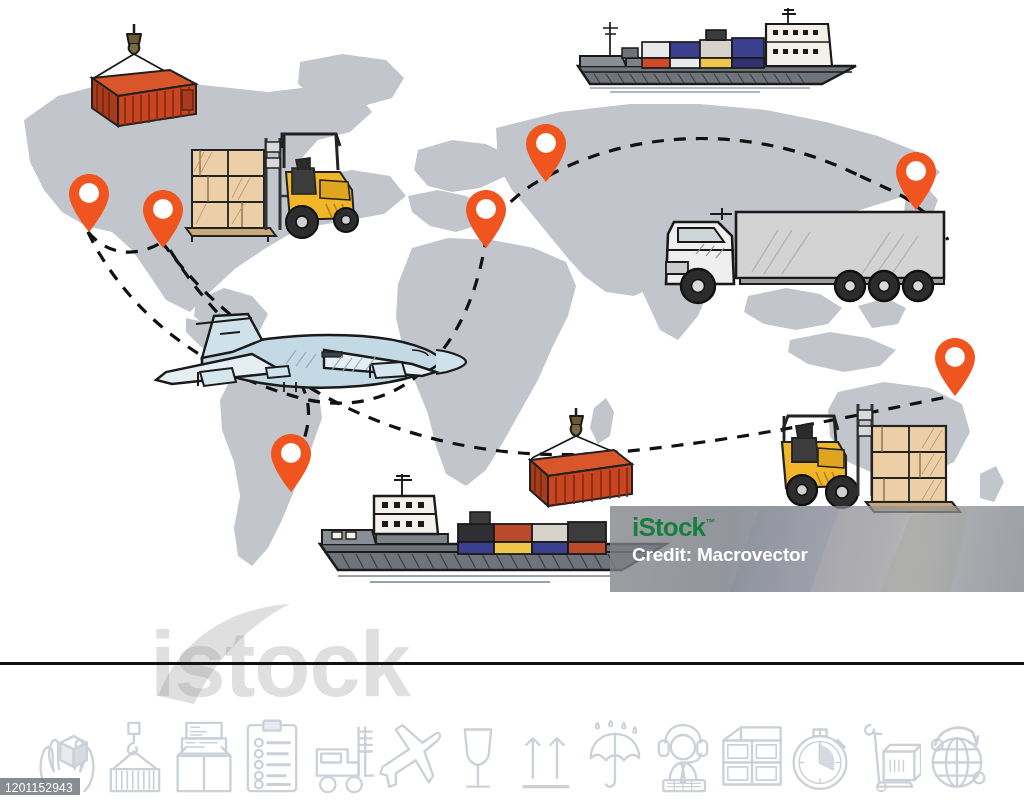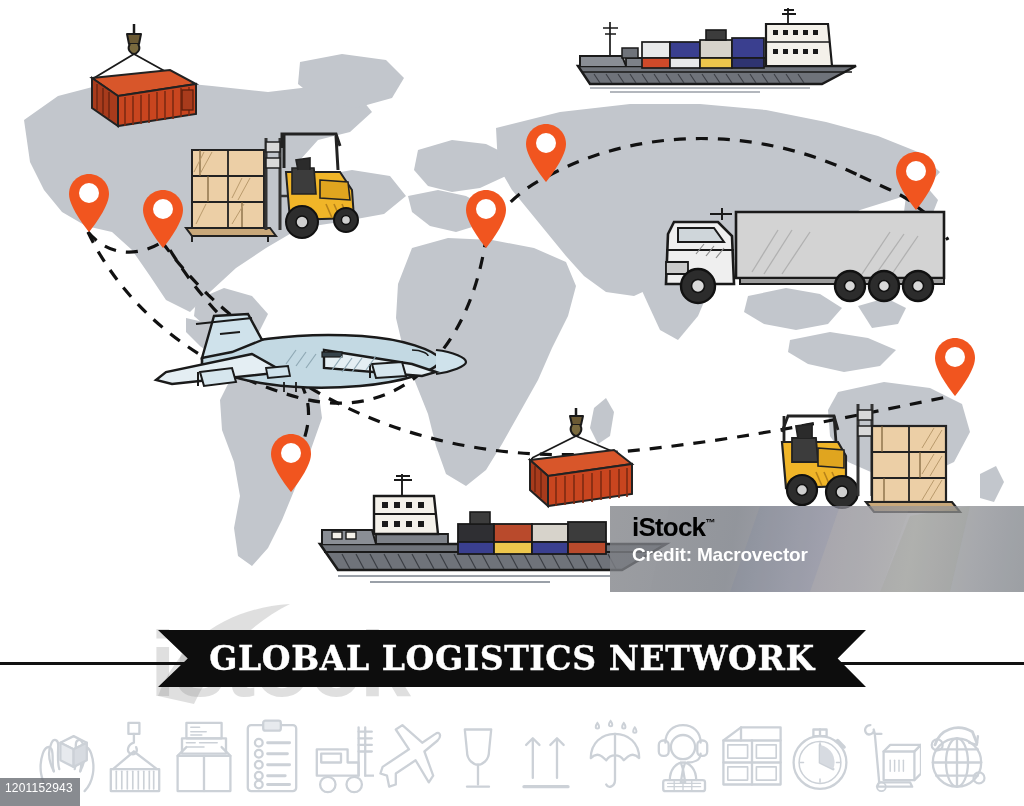"iStock™" .wm-istock { color: #000000 -> #15803d }
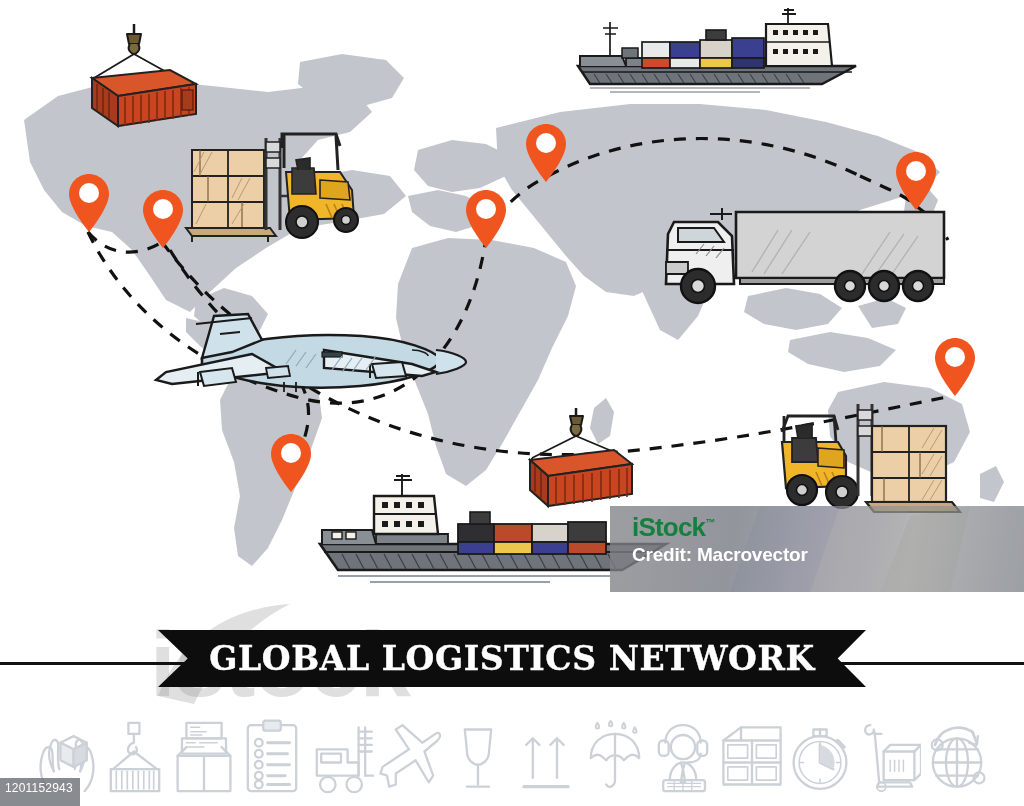"GLOBAL LOGISTICS NETWORK" div.ribbon { html: <div> <span>GLOBAL LOGISTICS NETWORK</span> </div> -> none }
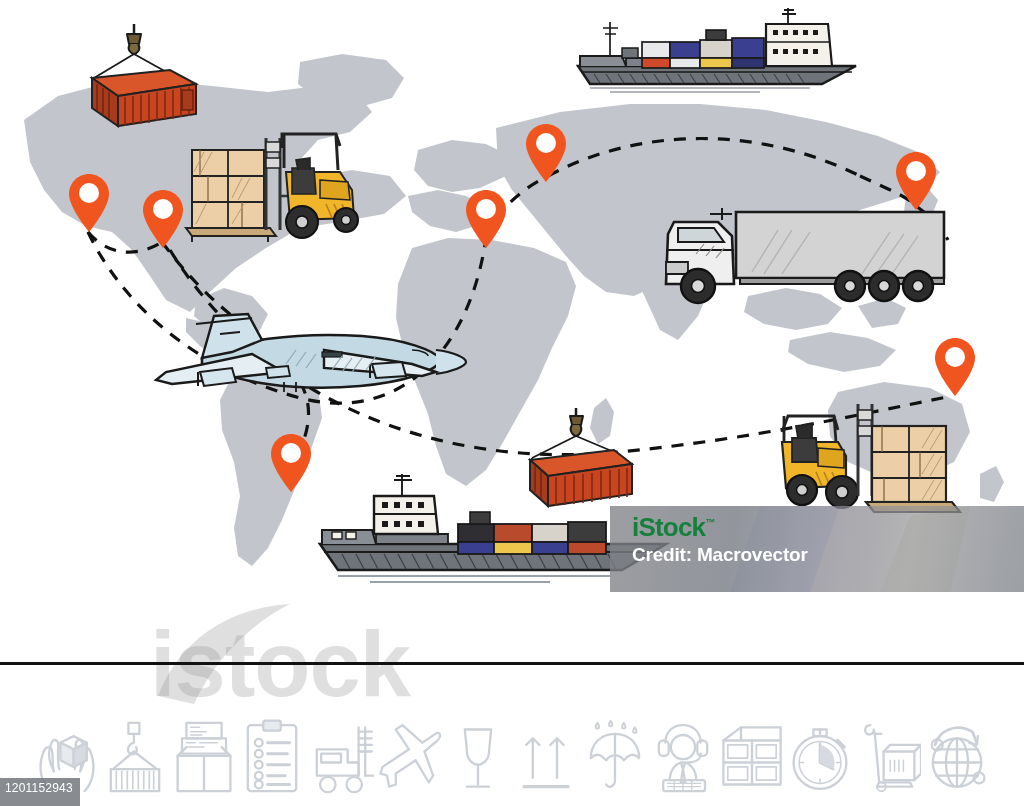"1201152943" .wm-id { padding: 3px 7px 11px 5px -> 3px 7px 0 5px }
